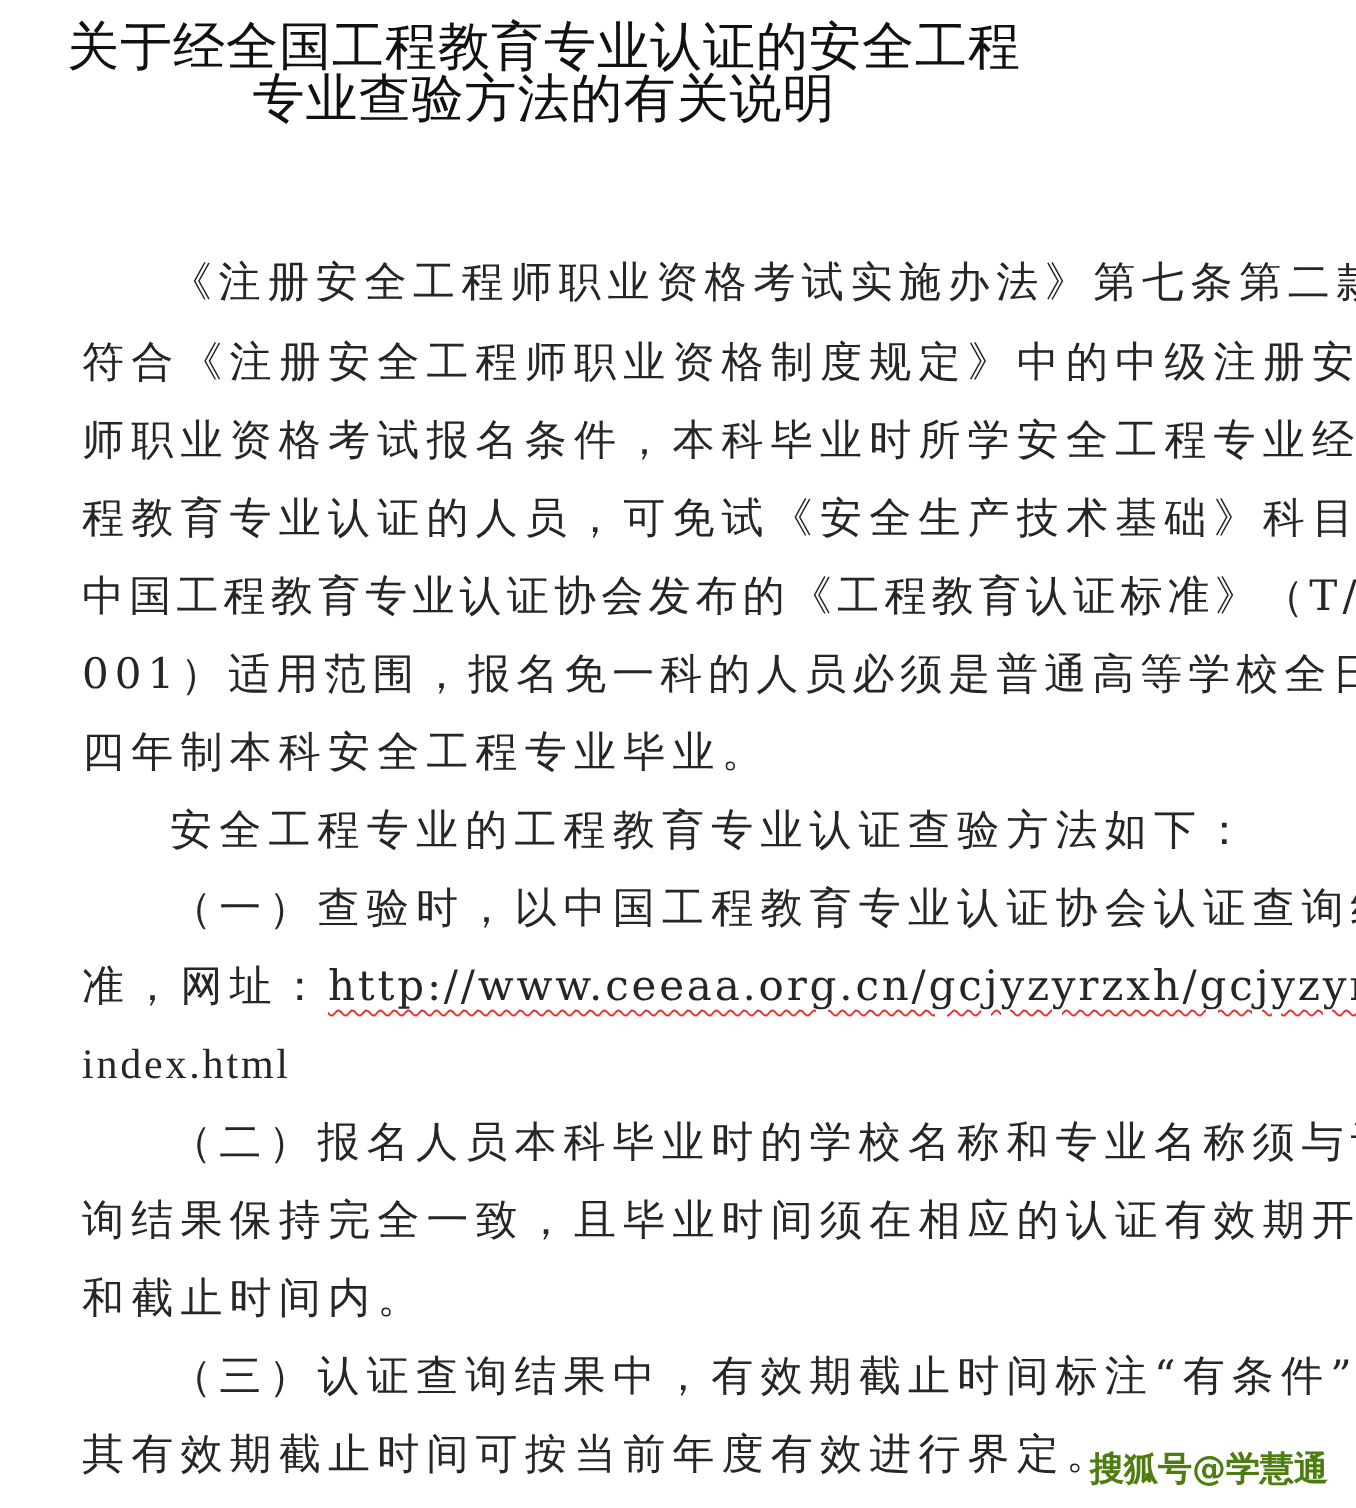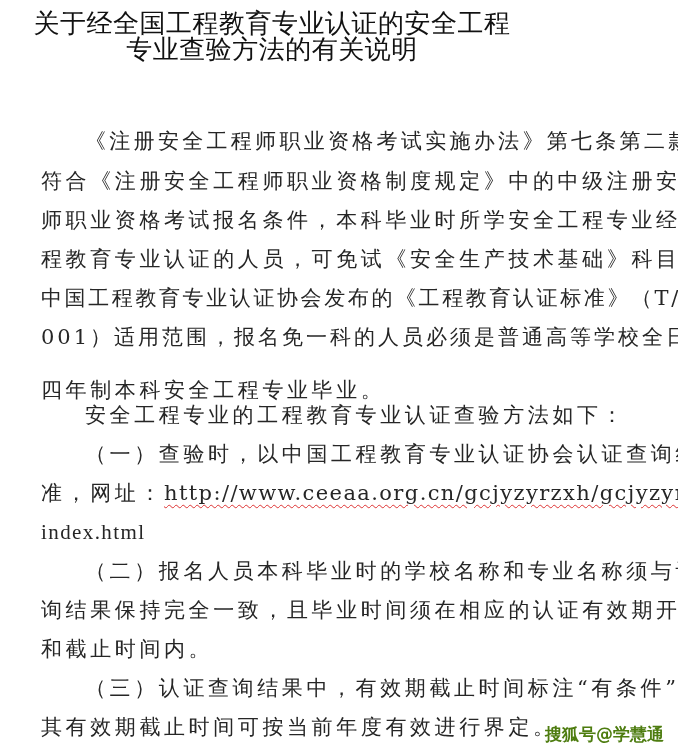"四年制本科安全工程专业毕业。" div.line { top: 376px -> 362px }
